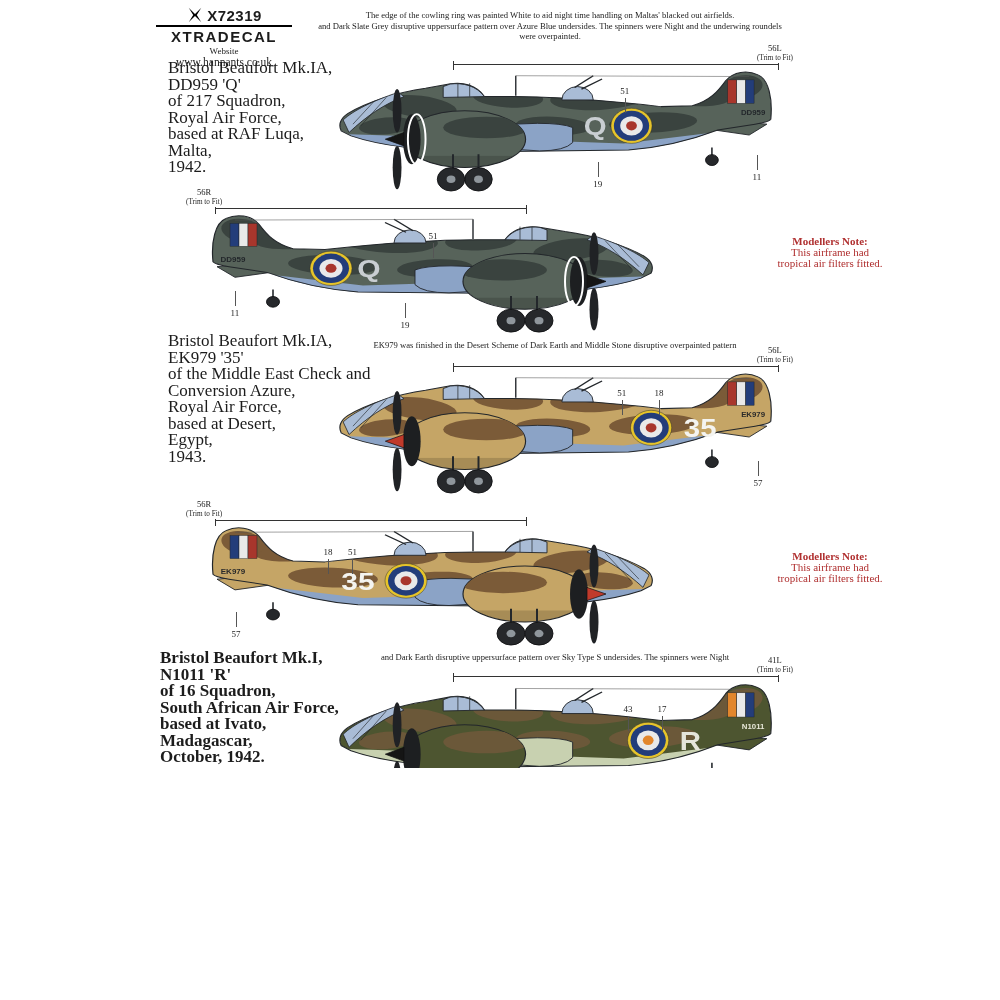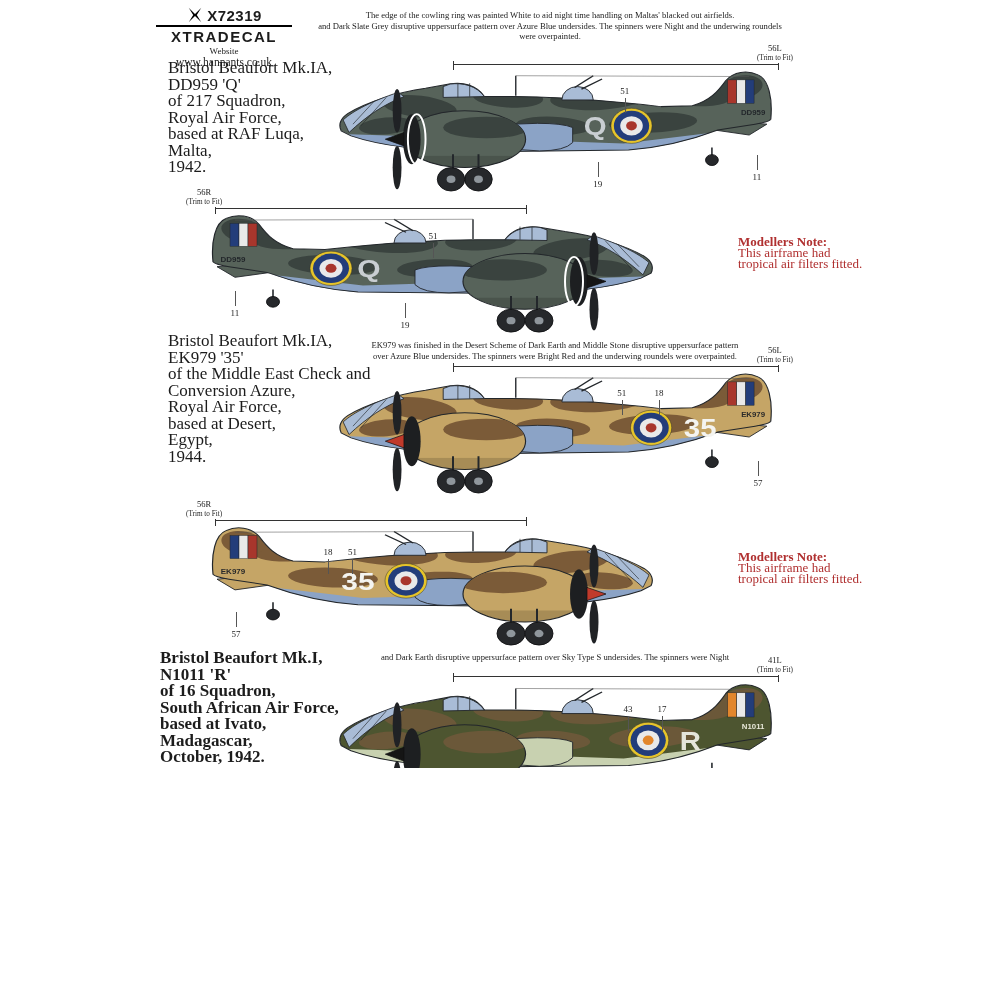"Modellers Note:" .modnote { font-size: 13px -> 11px; text-align: none -> center }
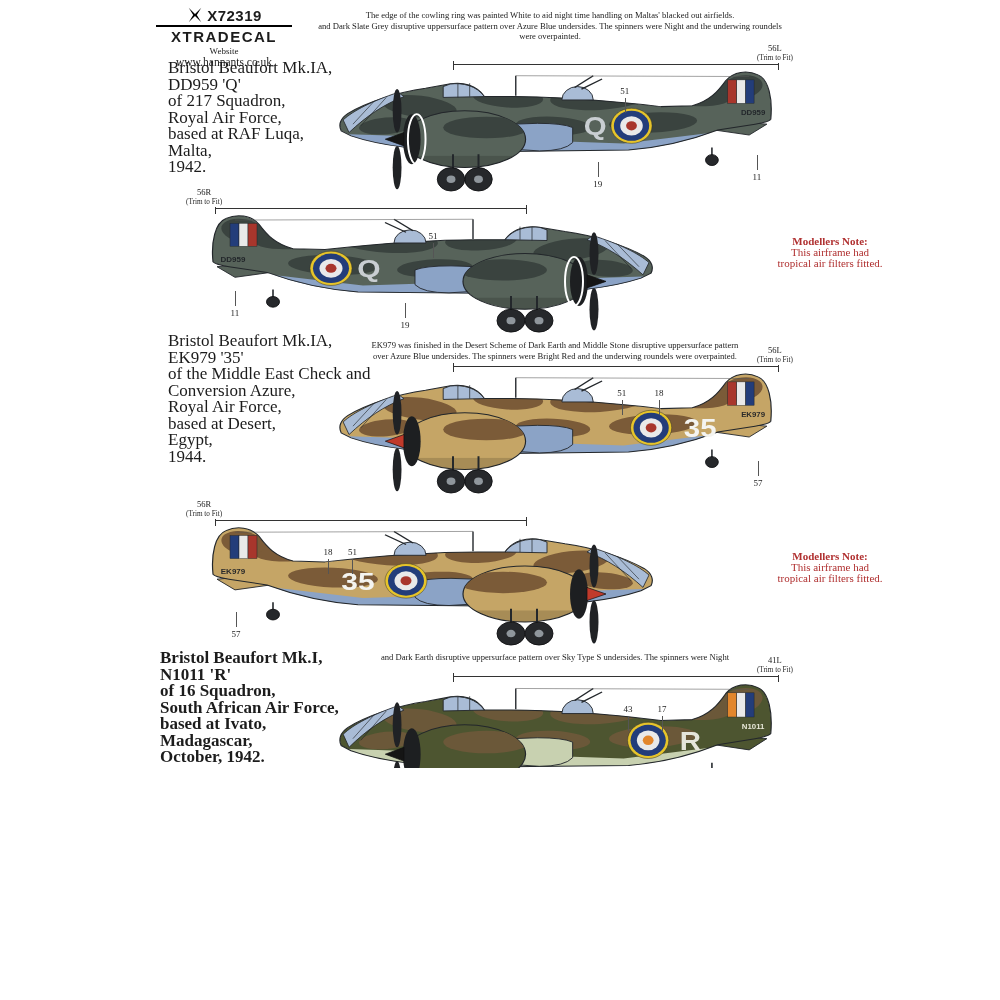"EK979 was finished in the" div { text: uppersurface -> overpainted }
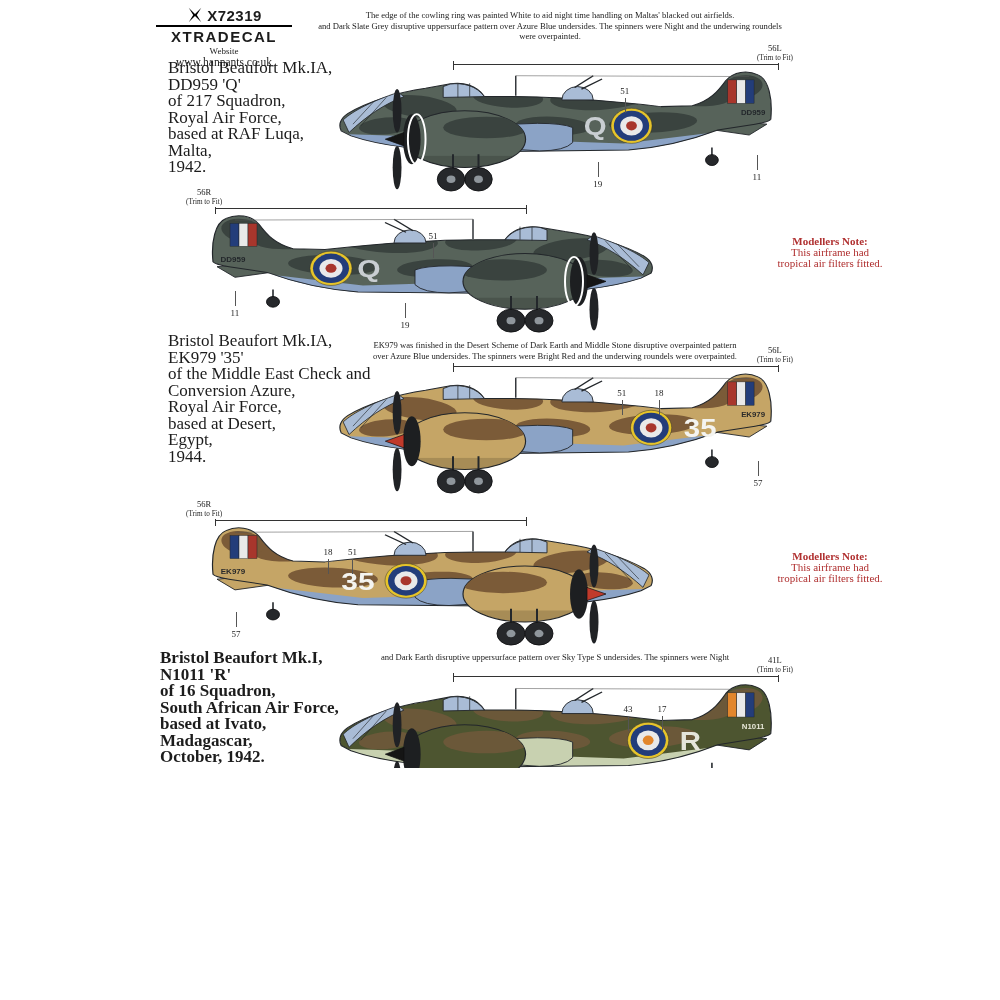"over Azure Blue undersides. The" div { html: <div>over Azure Blue undersides. The spinners were Bright Red and the underwing roundels were overpainted.</div> -> none }
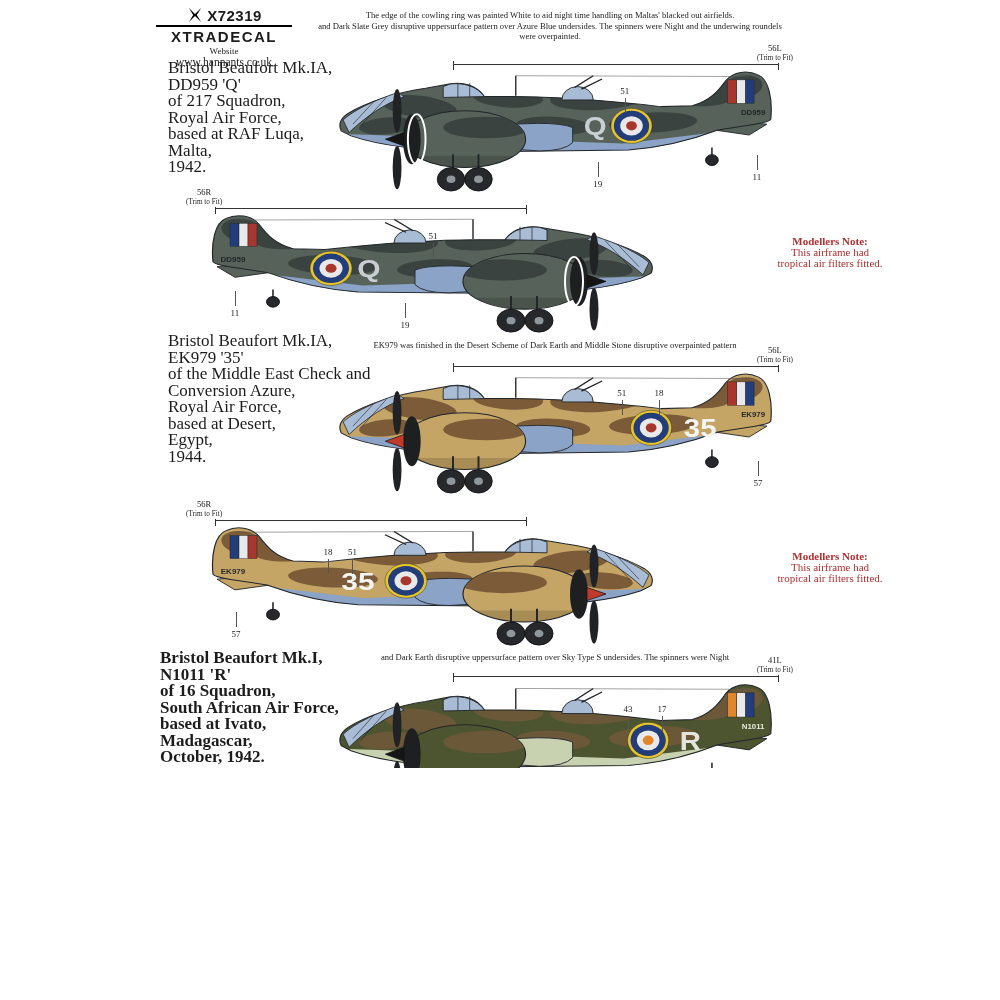"1944." div { text: 1944 -> 1943 }
